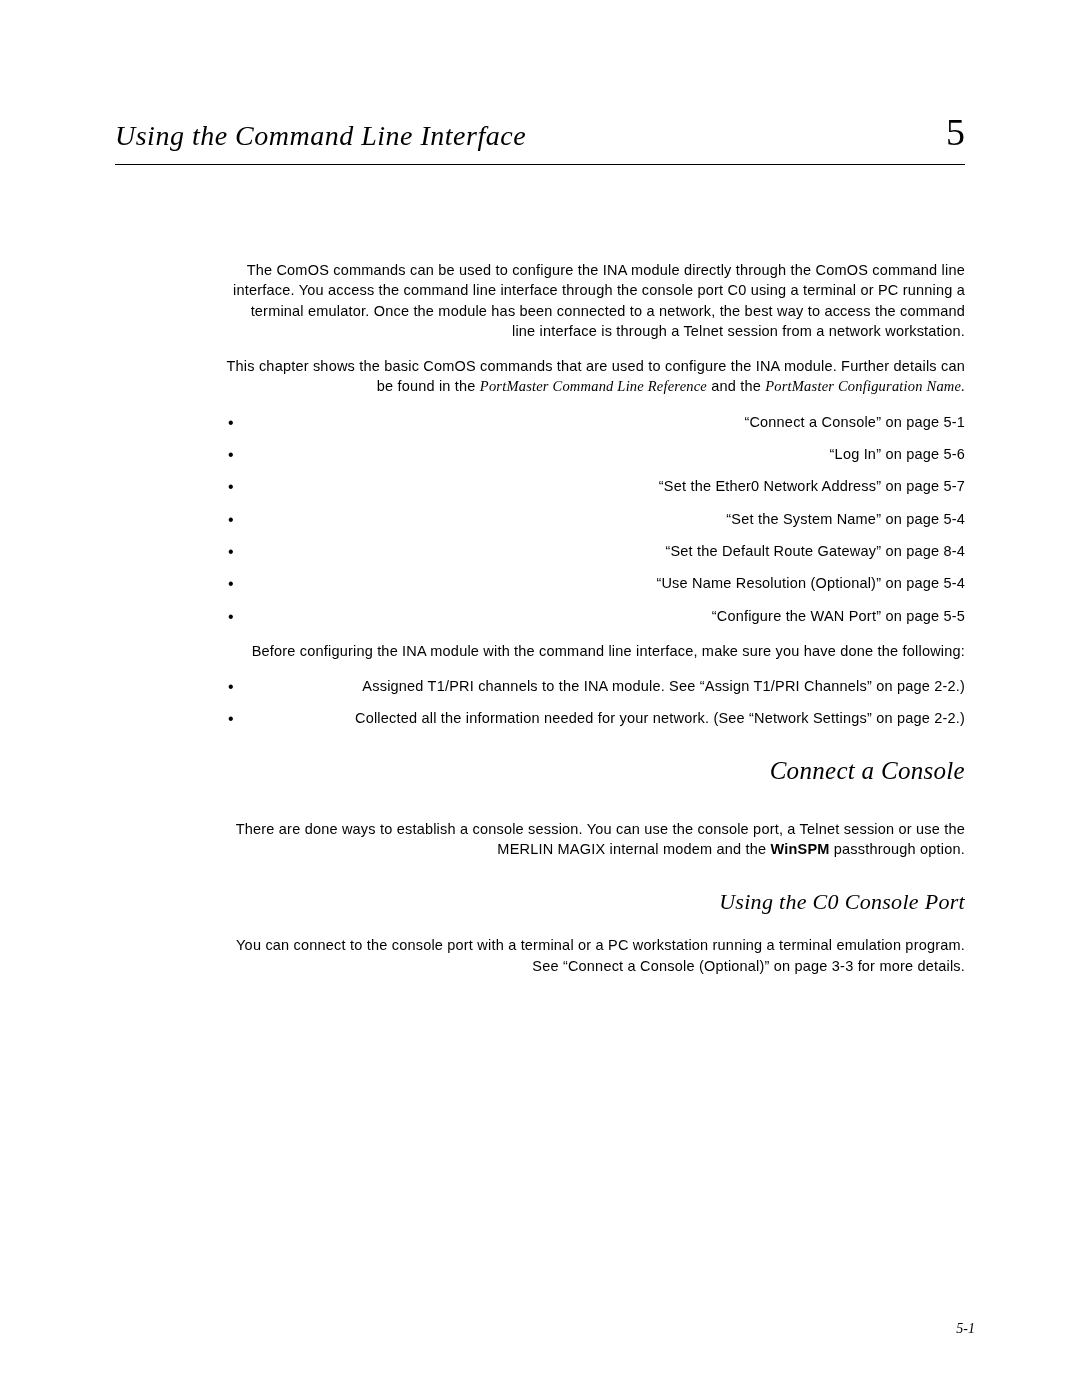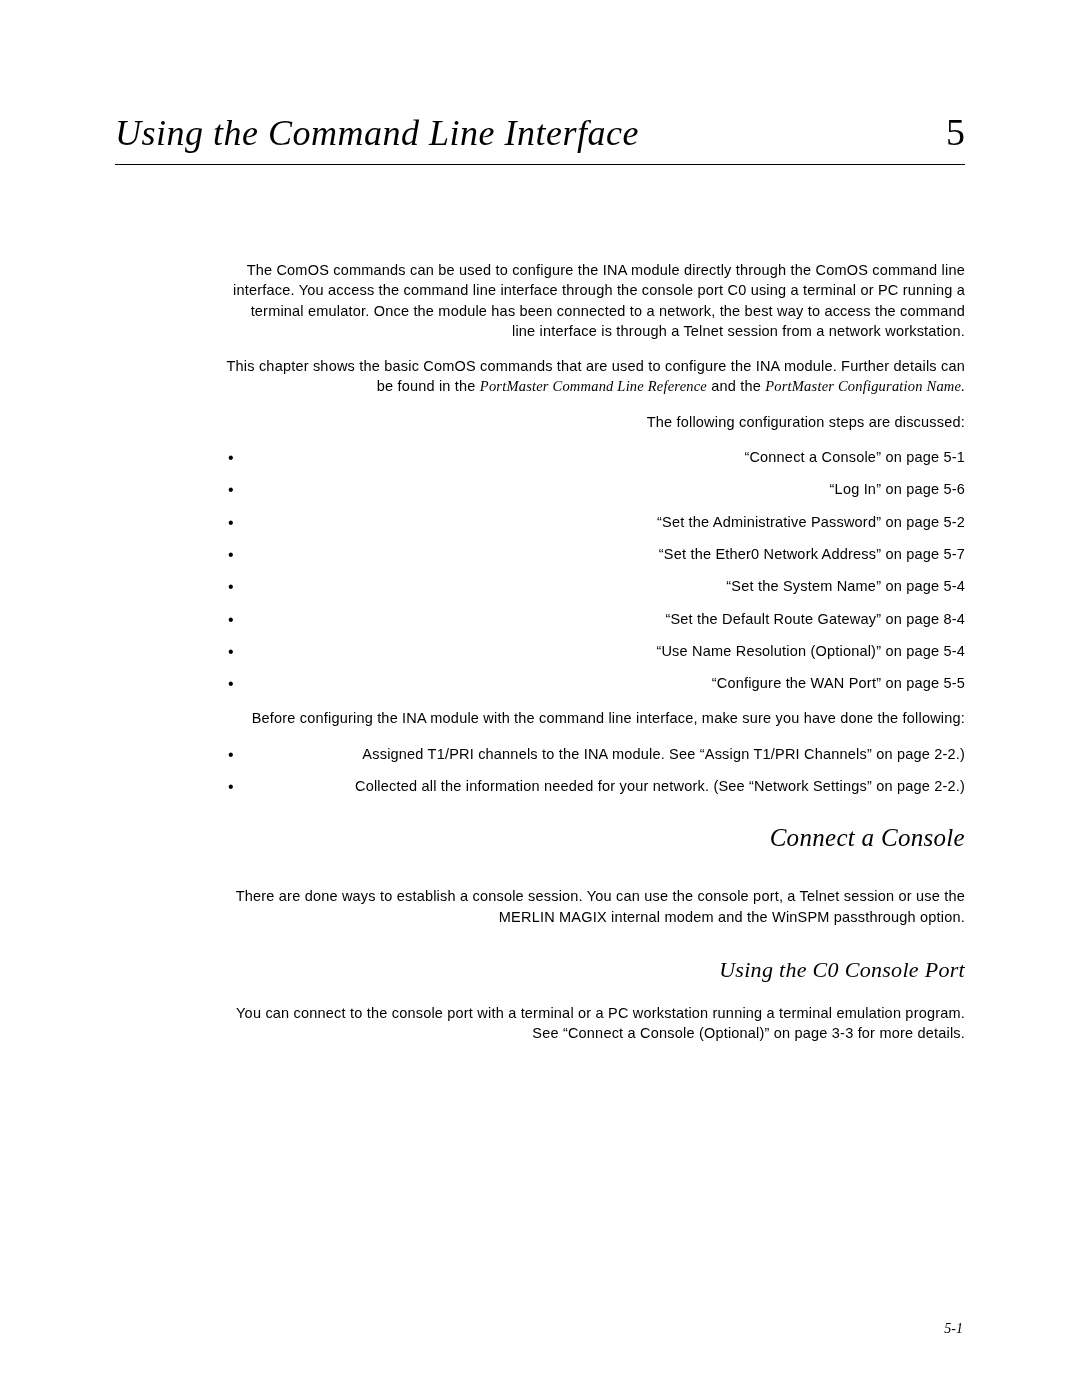"Using the Command Line Interface" .chapter-title { font-size: 36px -> 28px }
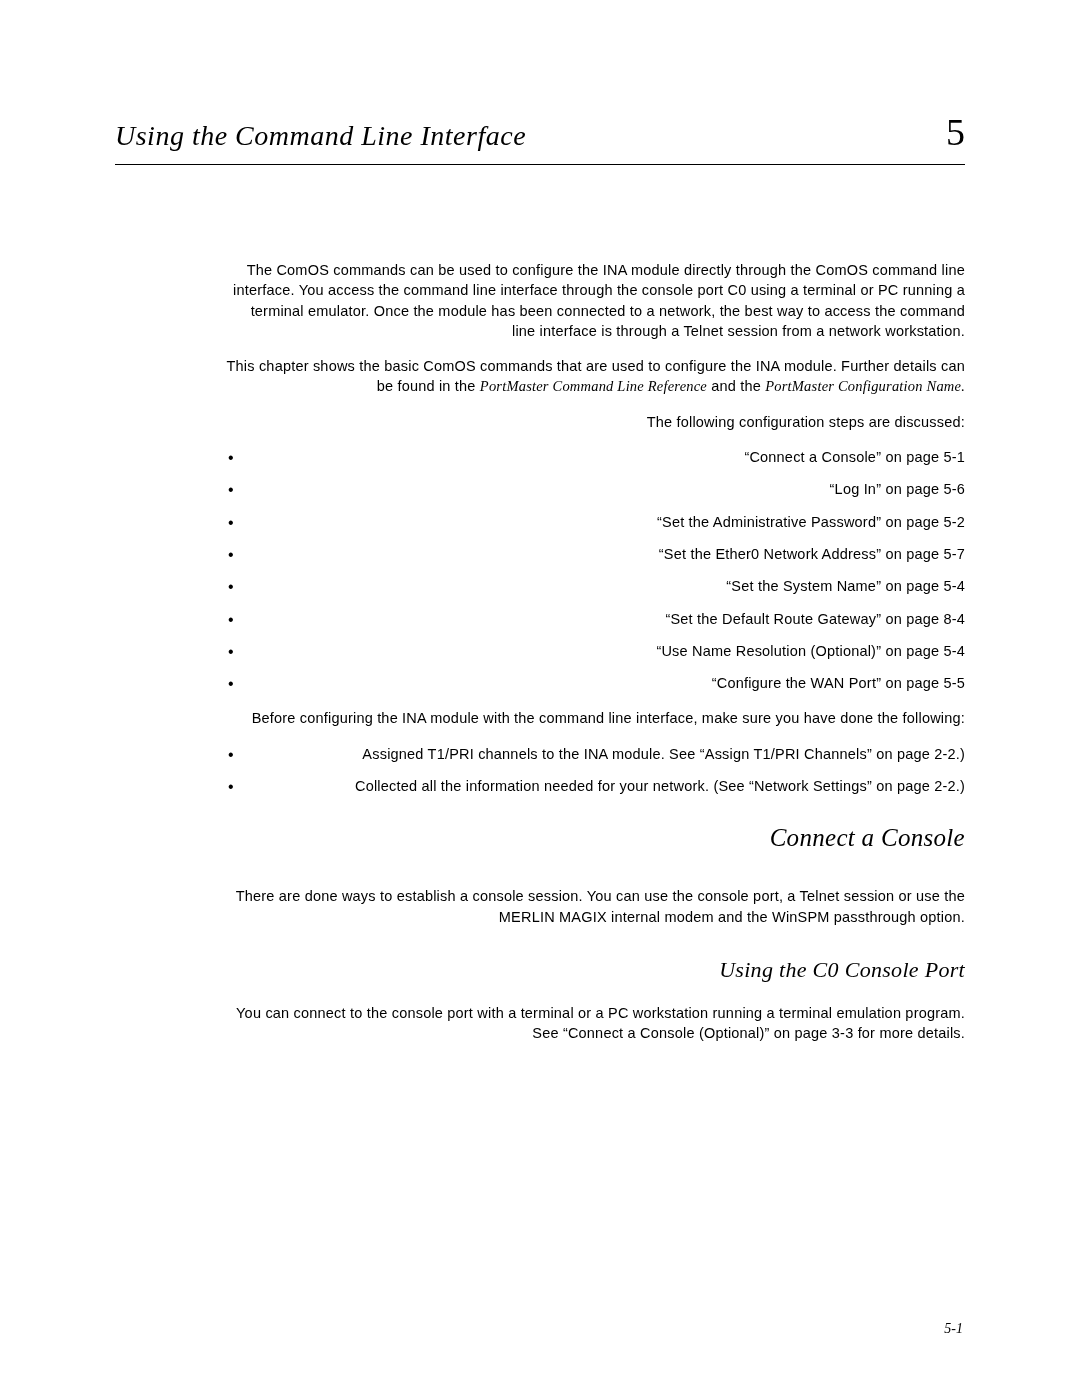"The following configuration steps are" p { html: <p>The following configuration steps are discussed:</p> -> none }
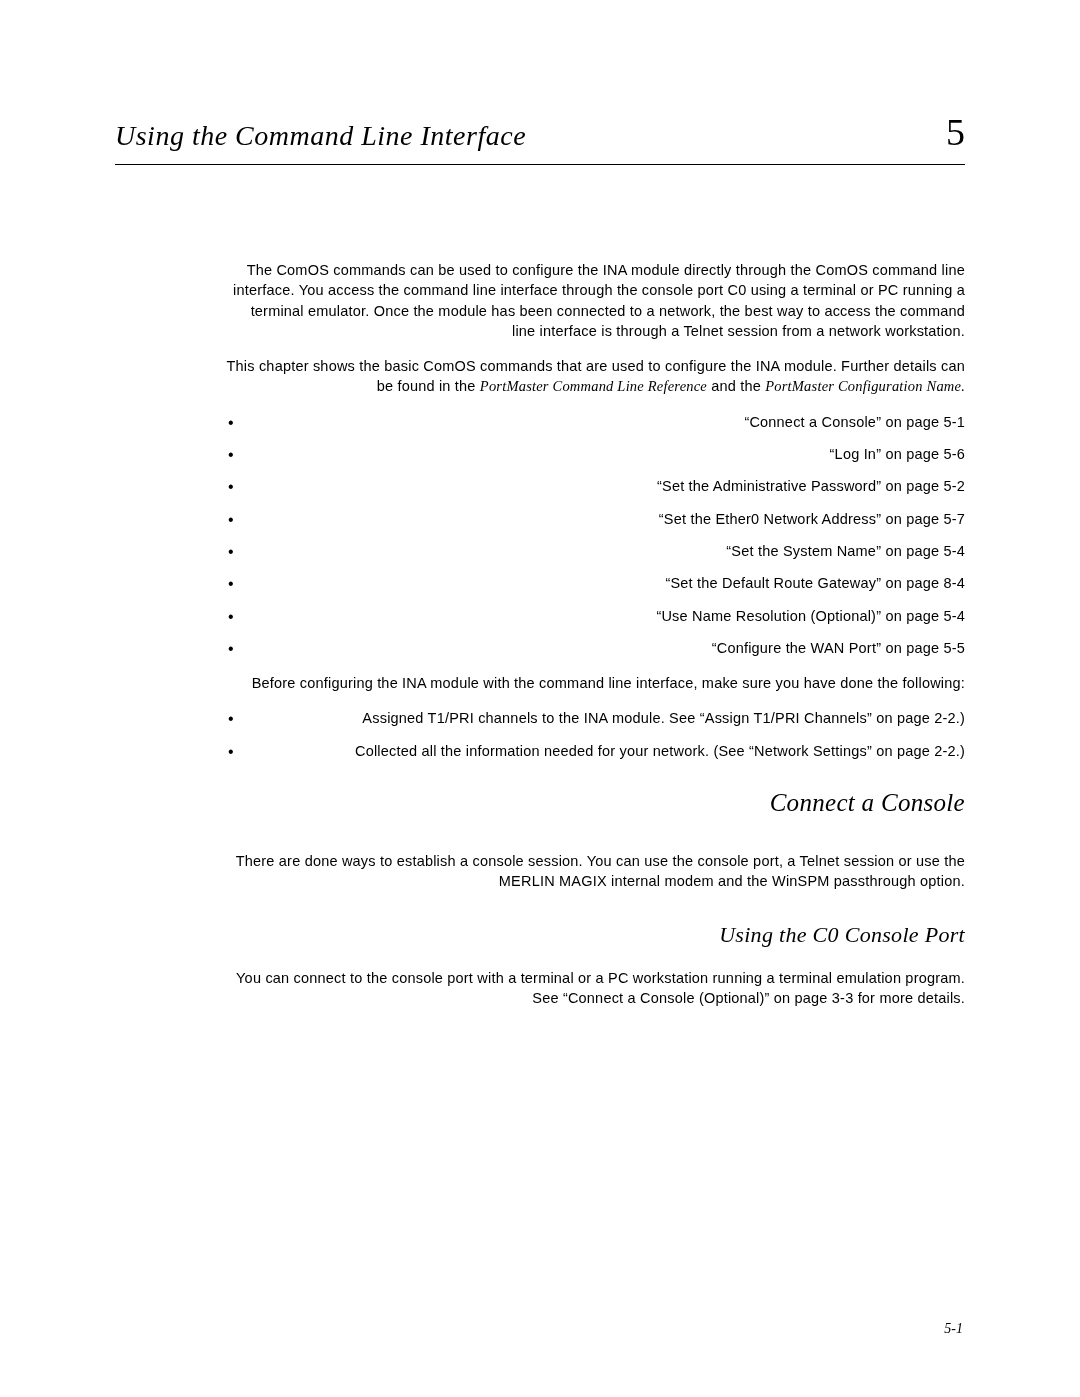"“Set the Administrative Password” on" li { html: <li>“Set the Administrative Password” on page 5-2</li> -> none }
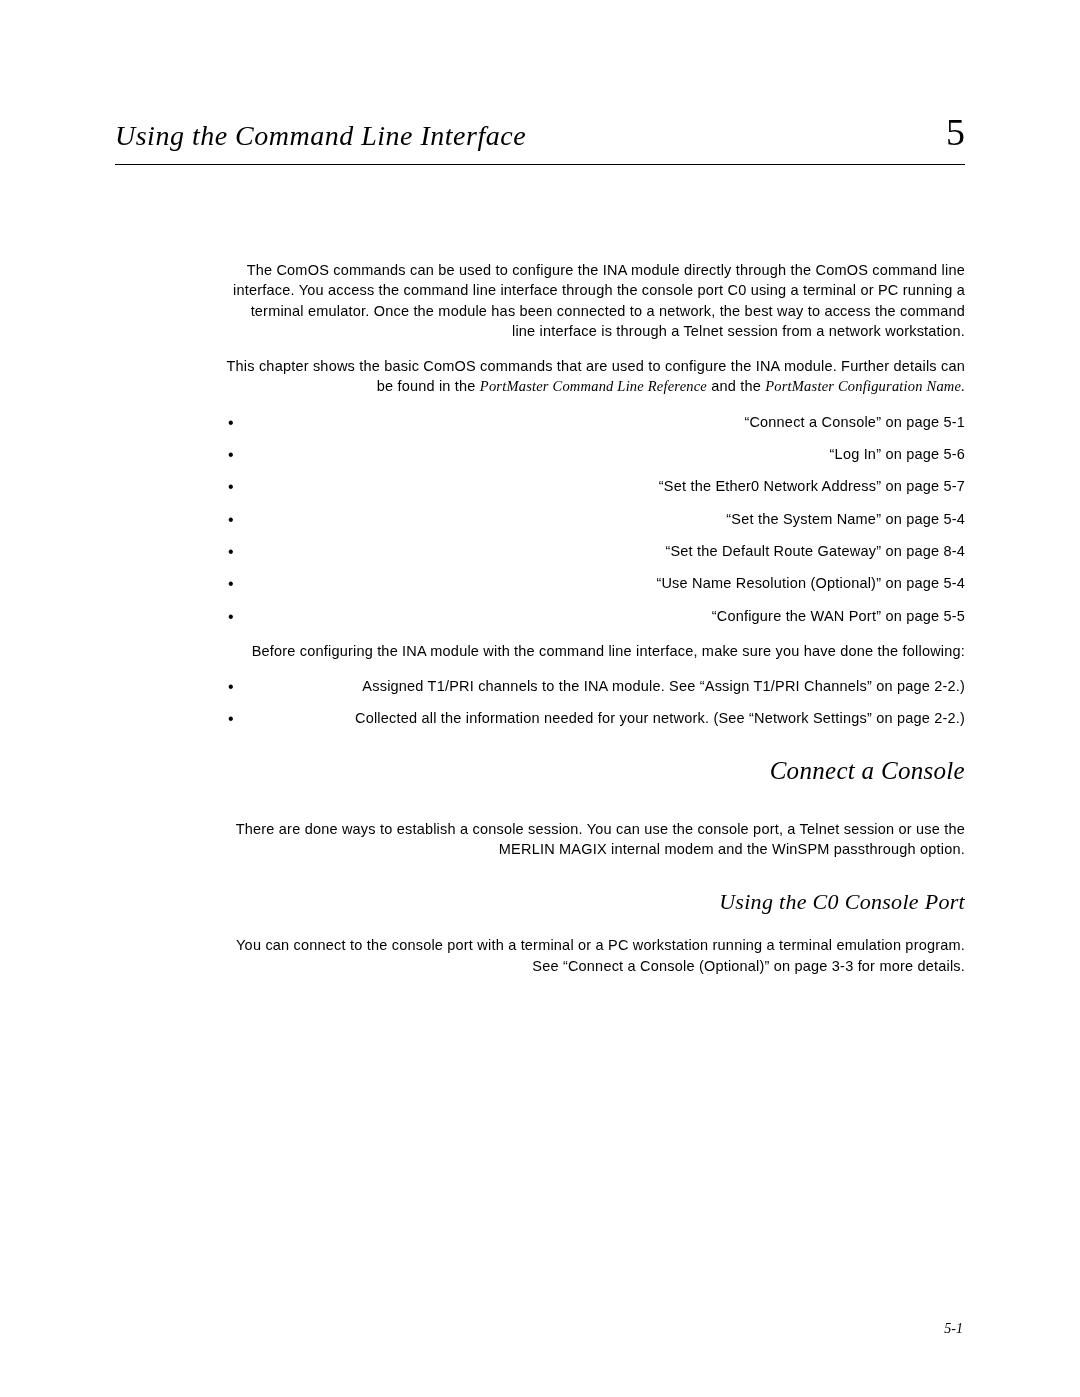"WinSPM" .body-content p .bold { font-weight: normal -> bold }
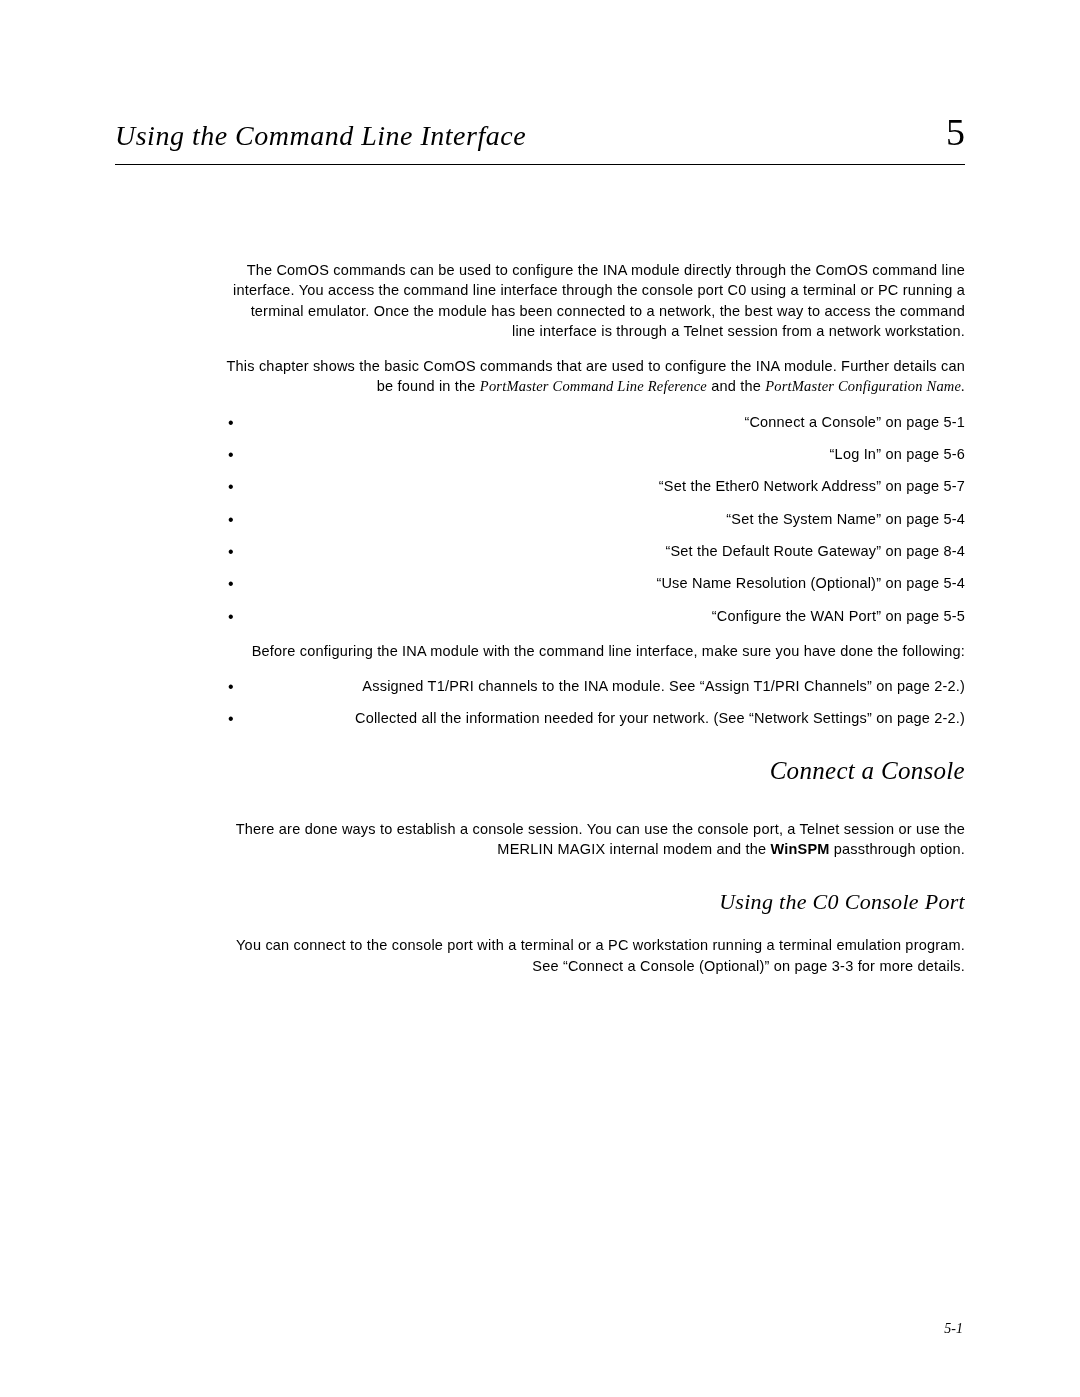"5-1" .page-number { right: 117px -> 105px }
